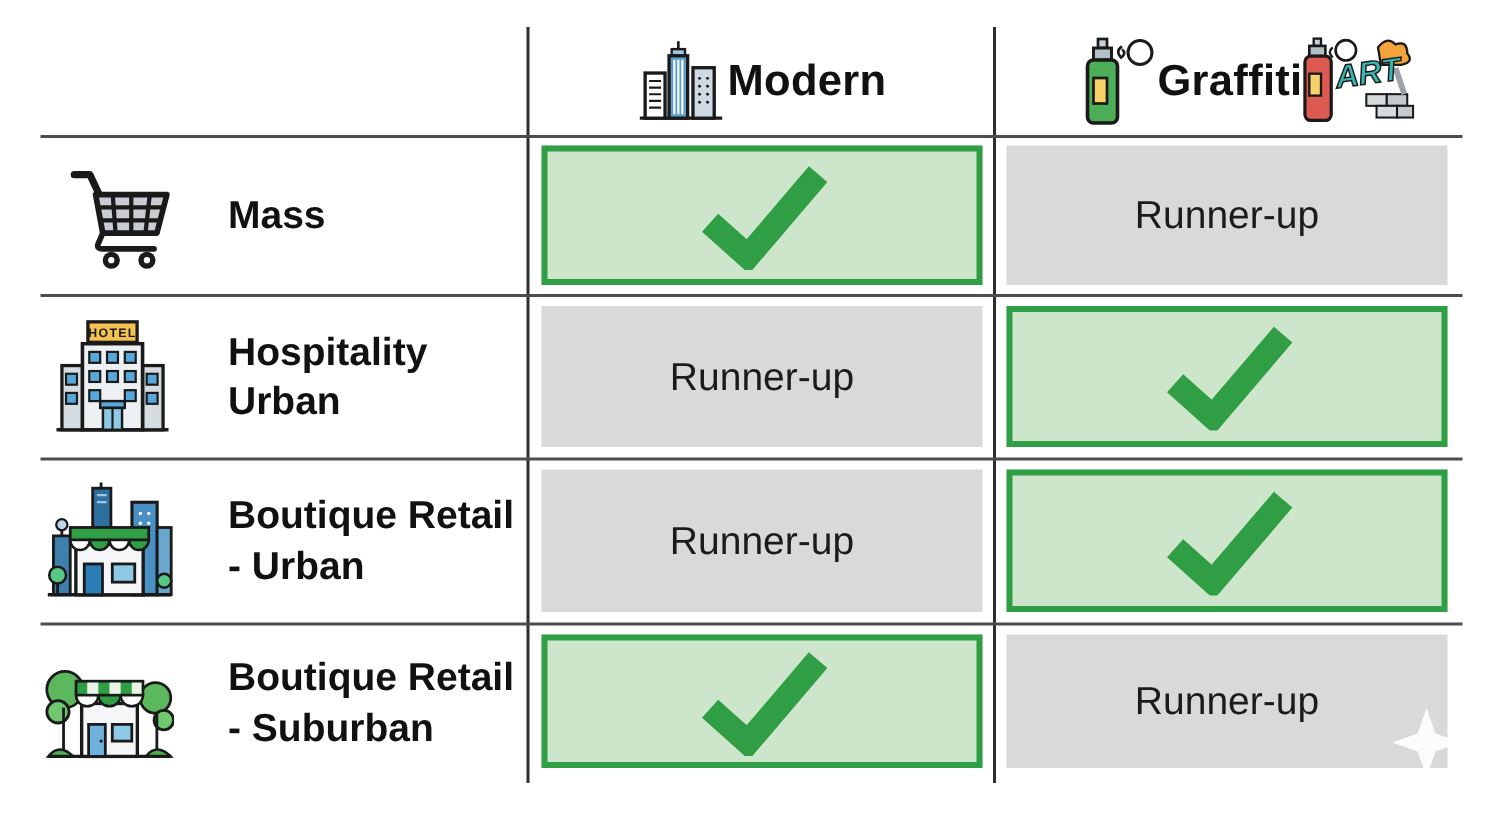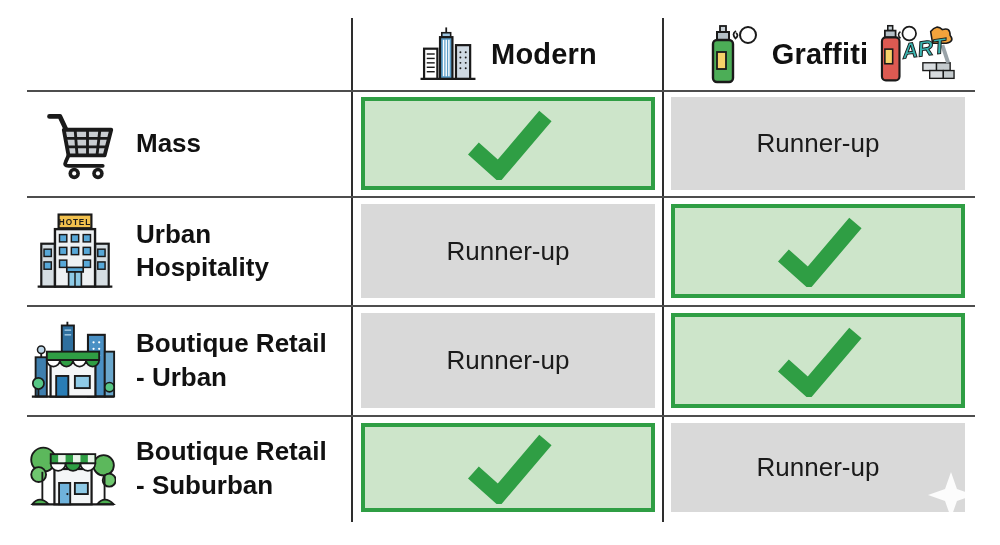"Modern" .header-cell { gap: 12px -> none }
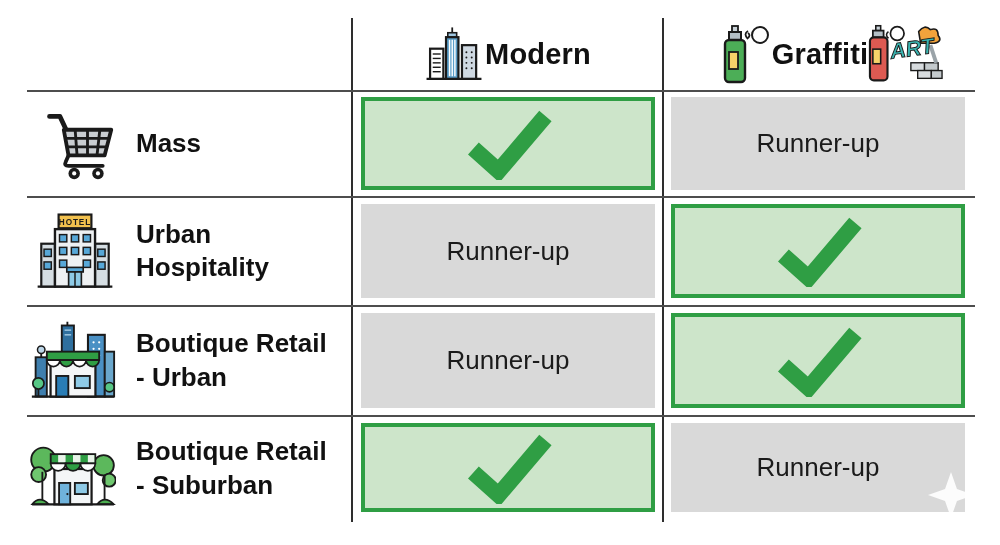"Mass" .row-label { gap: 20px -> 36px }
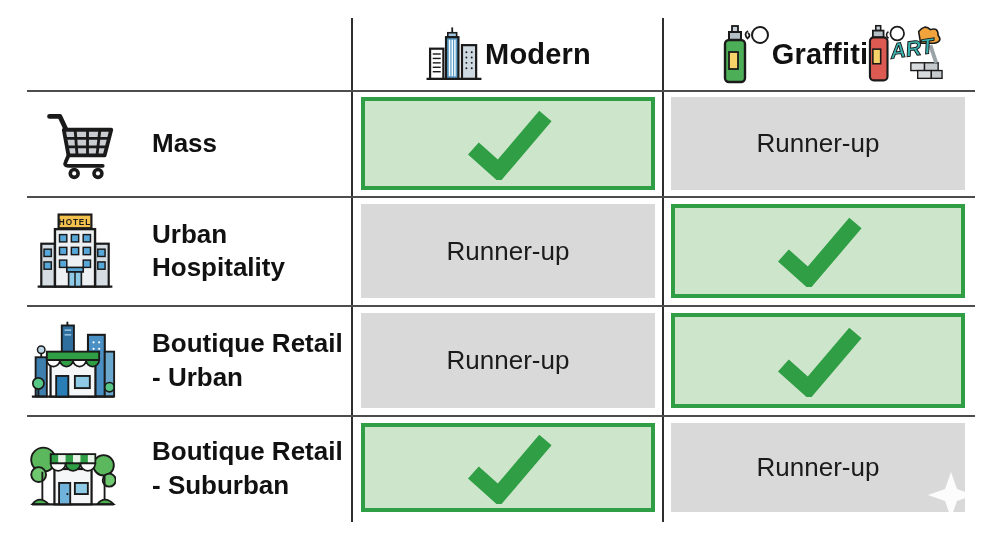"Urban" span { order: before "Hospitality" -> after "Hospitality" }
